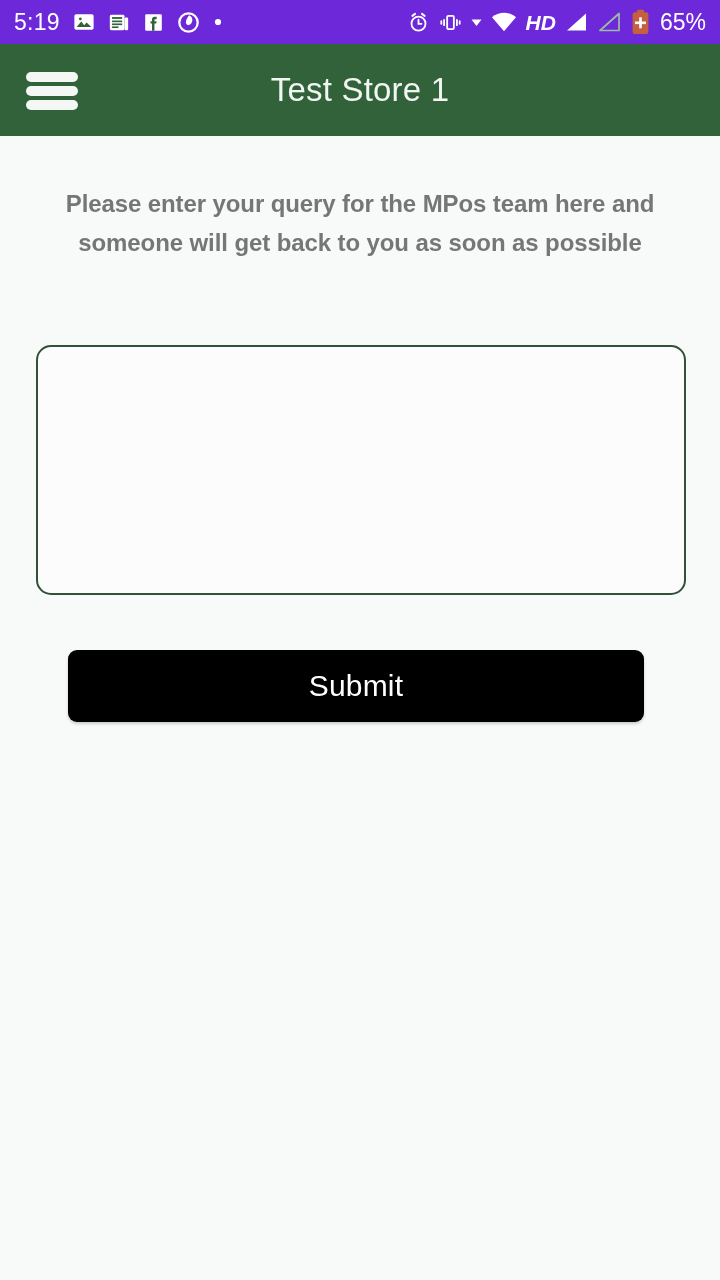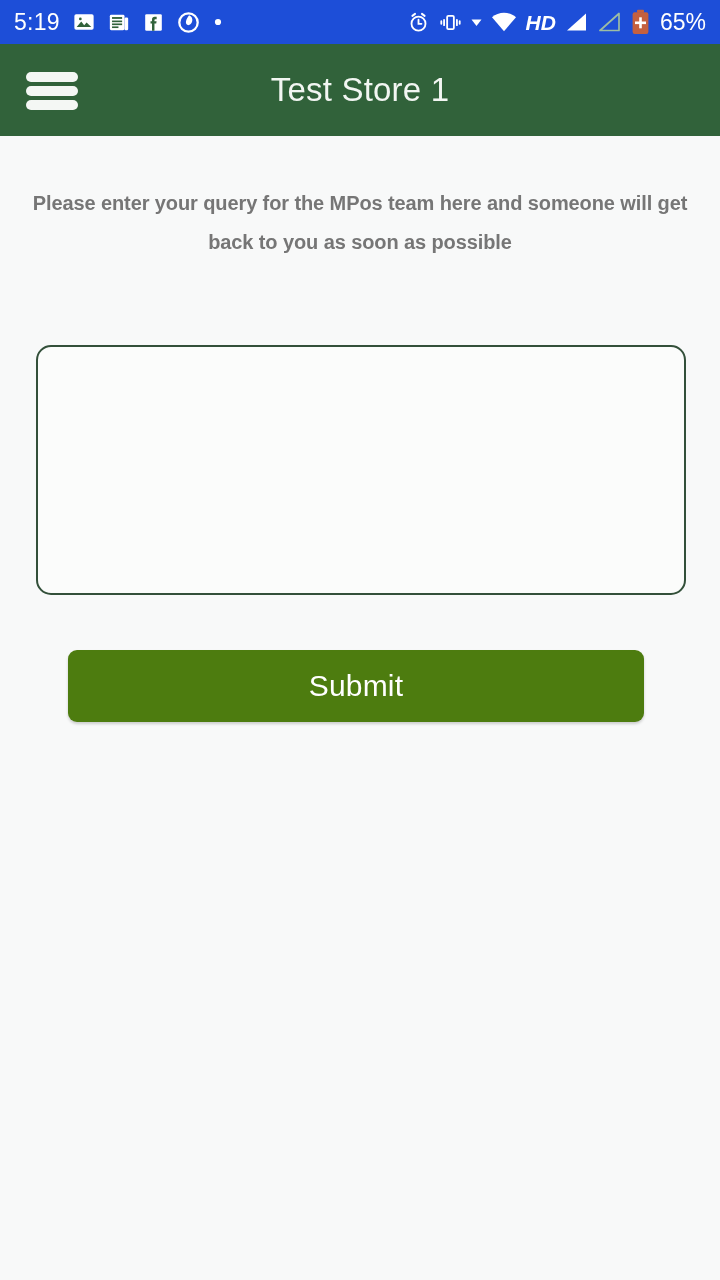"5:19" .statusbar { background: #1d4ed8 -> #6d28d9 }
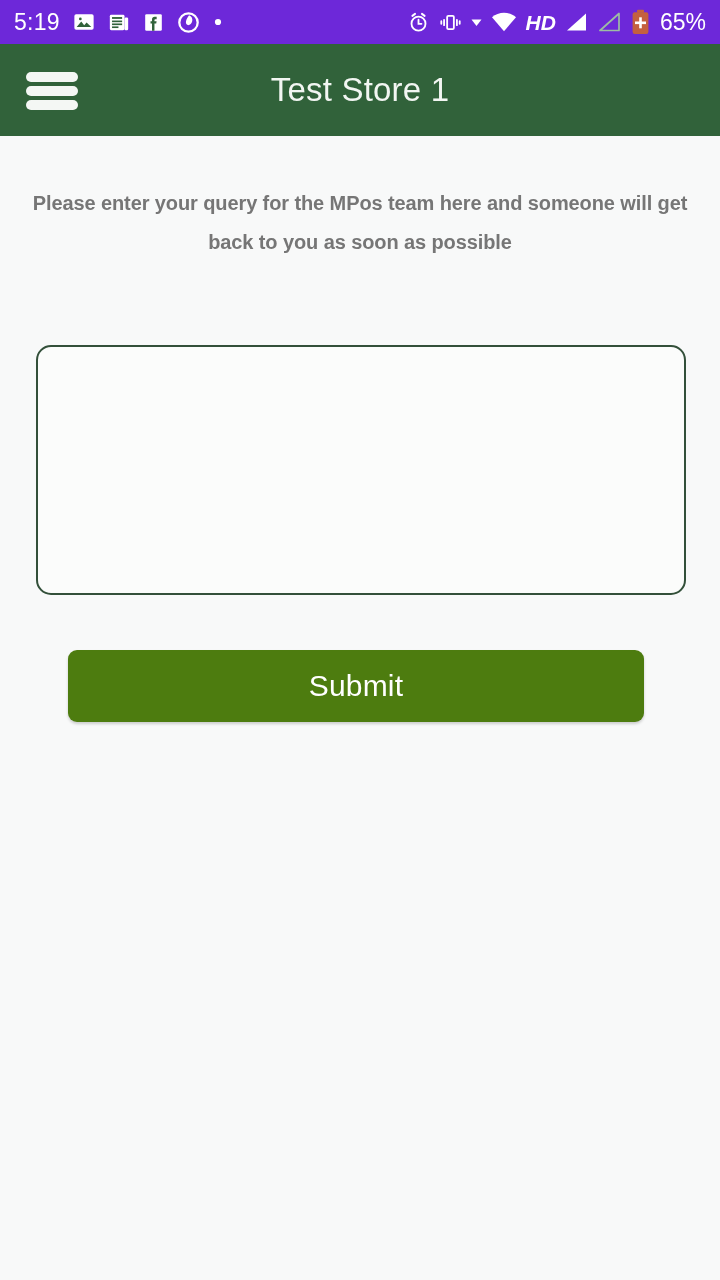"Please enter your query for" .instruction { font-size: 20px -> 24px }
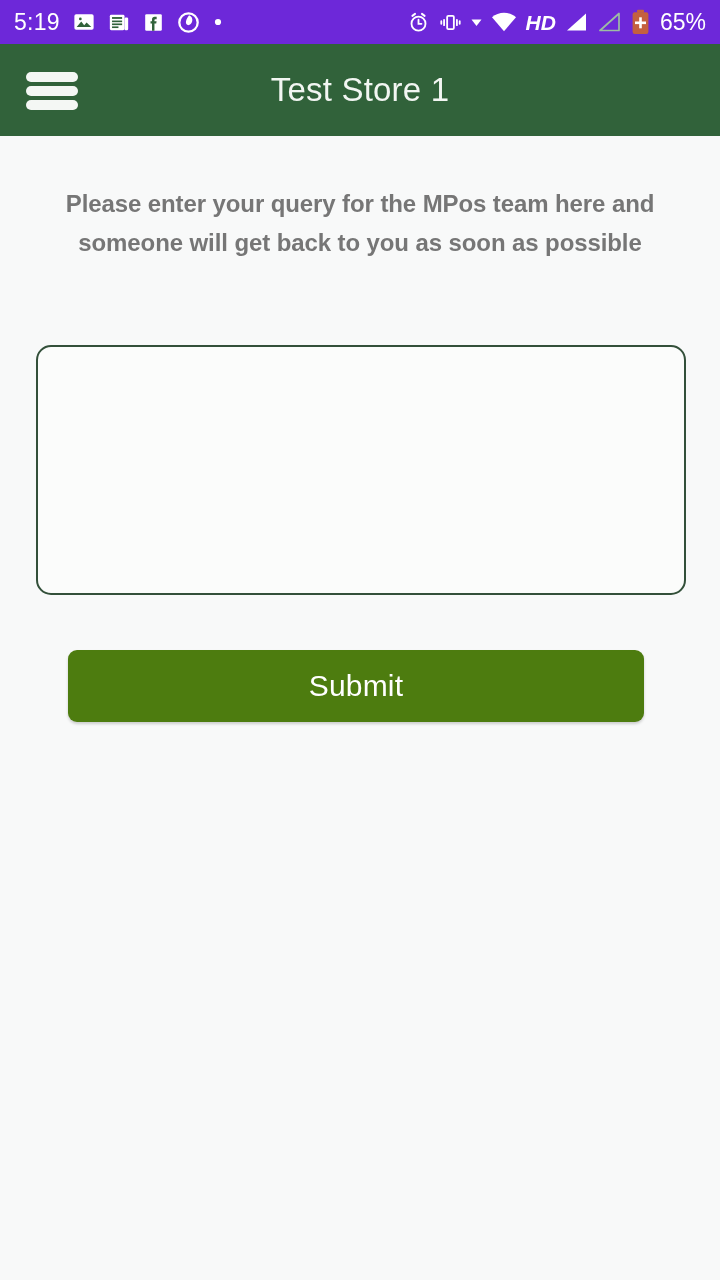"Submit" .submit-btn { background: #4d7c0f -> #000000 }
